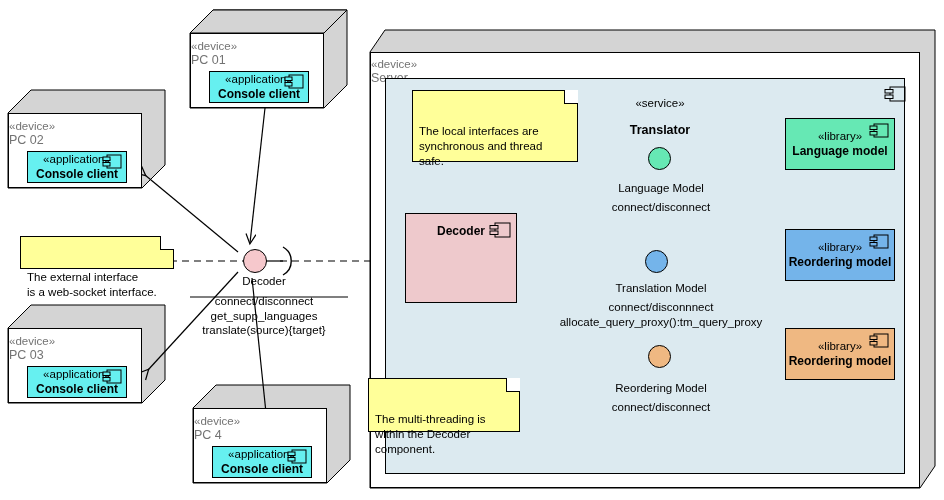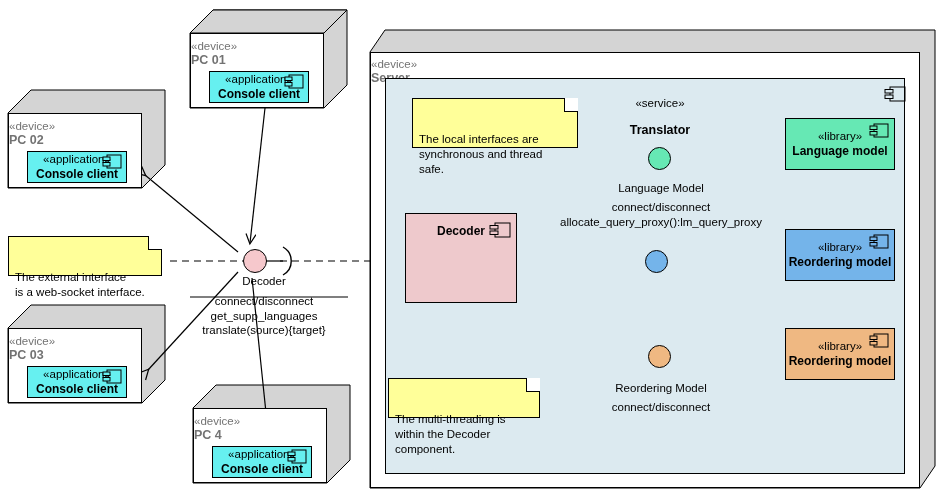"PC 01" .node-title .nm { font-weight: bold -> none }
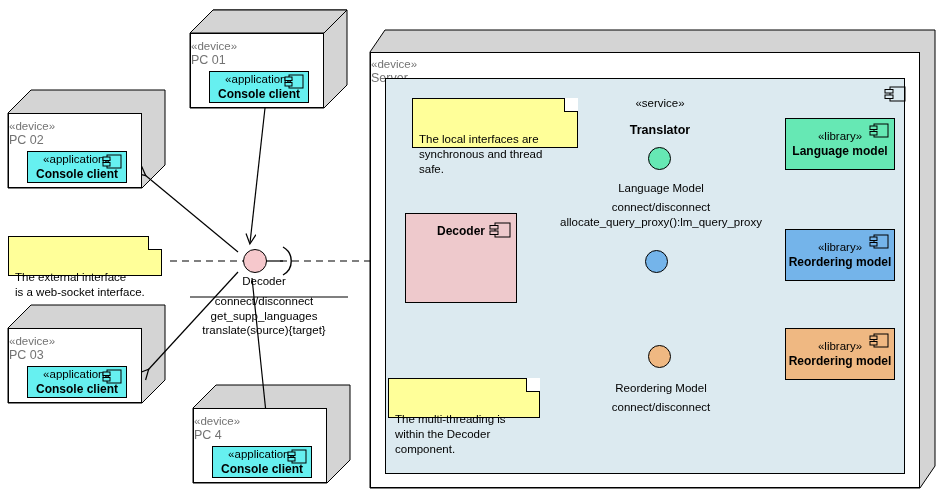"The local interfaces are" div.note { height: 50px -> 72px; top: 98px -> 90px }
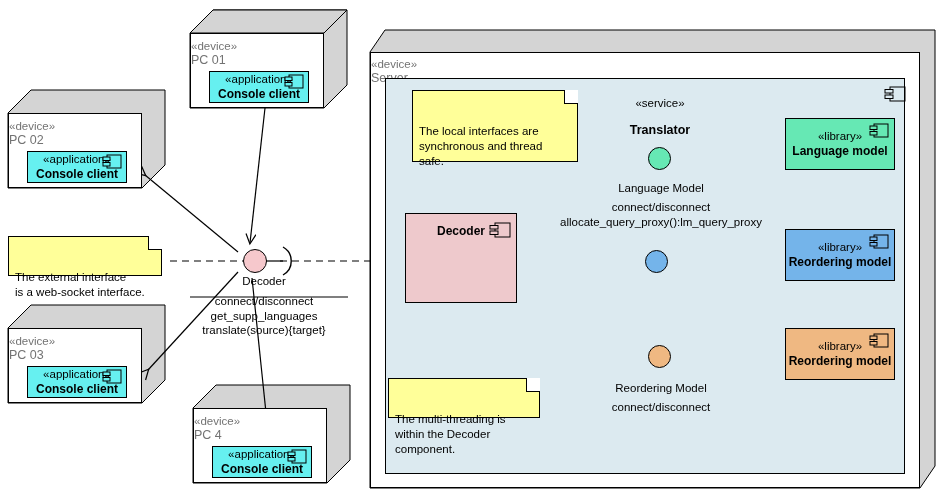"allocate_query_proxy():lm_query_proxy" div.lbl { html: <div>allocate_query_proxy():lm_query_proxy</div> -> none }
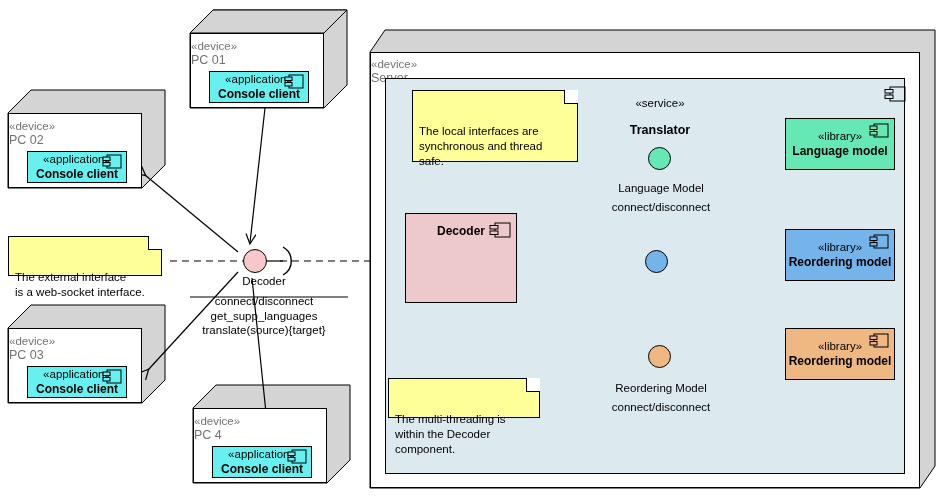"The external interface" div.note { height: 40px -> 33px; left: 8px -> 20px }
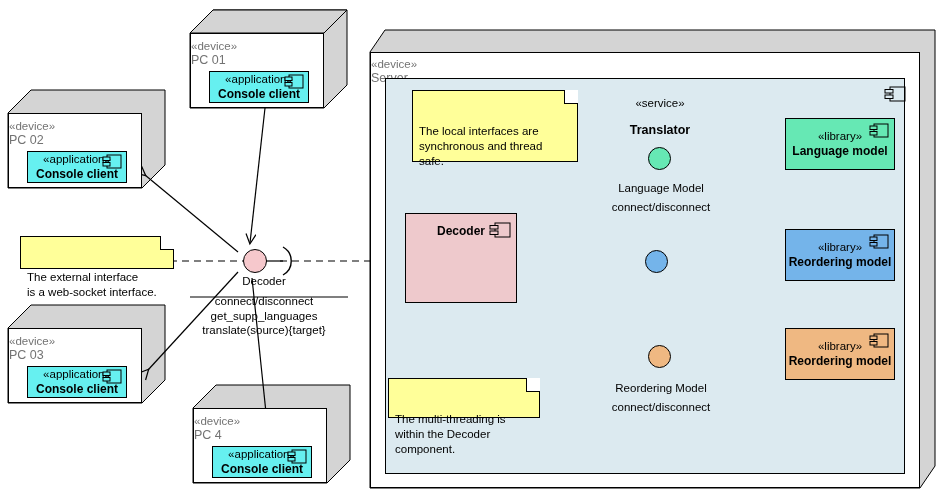"Translation Model" div.abs { html: none -> <div> <div>Translation Model</div> <div></div> <div>connect/disconnnect</div> <div>allocate_query_proxy():tm_query_proxy</div> </div> }
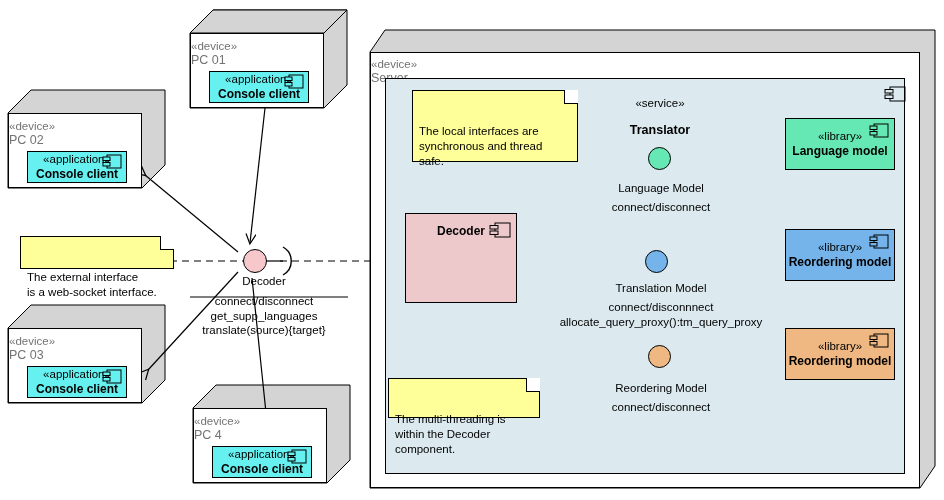"The multi-threading is" div.note { height: 40px -> 54px; left: 388px -> 368px }
